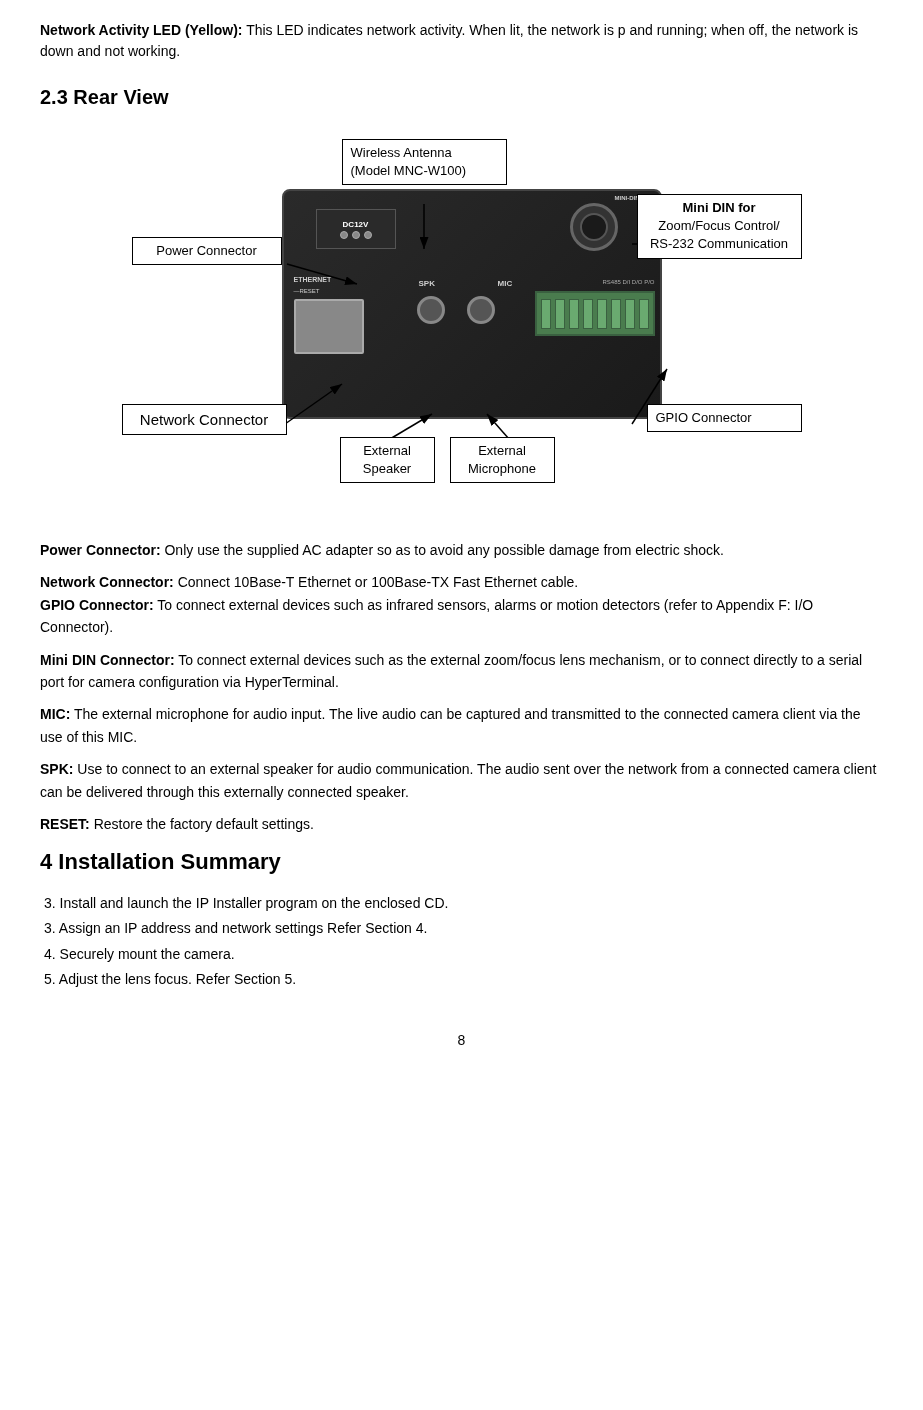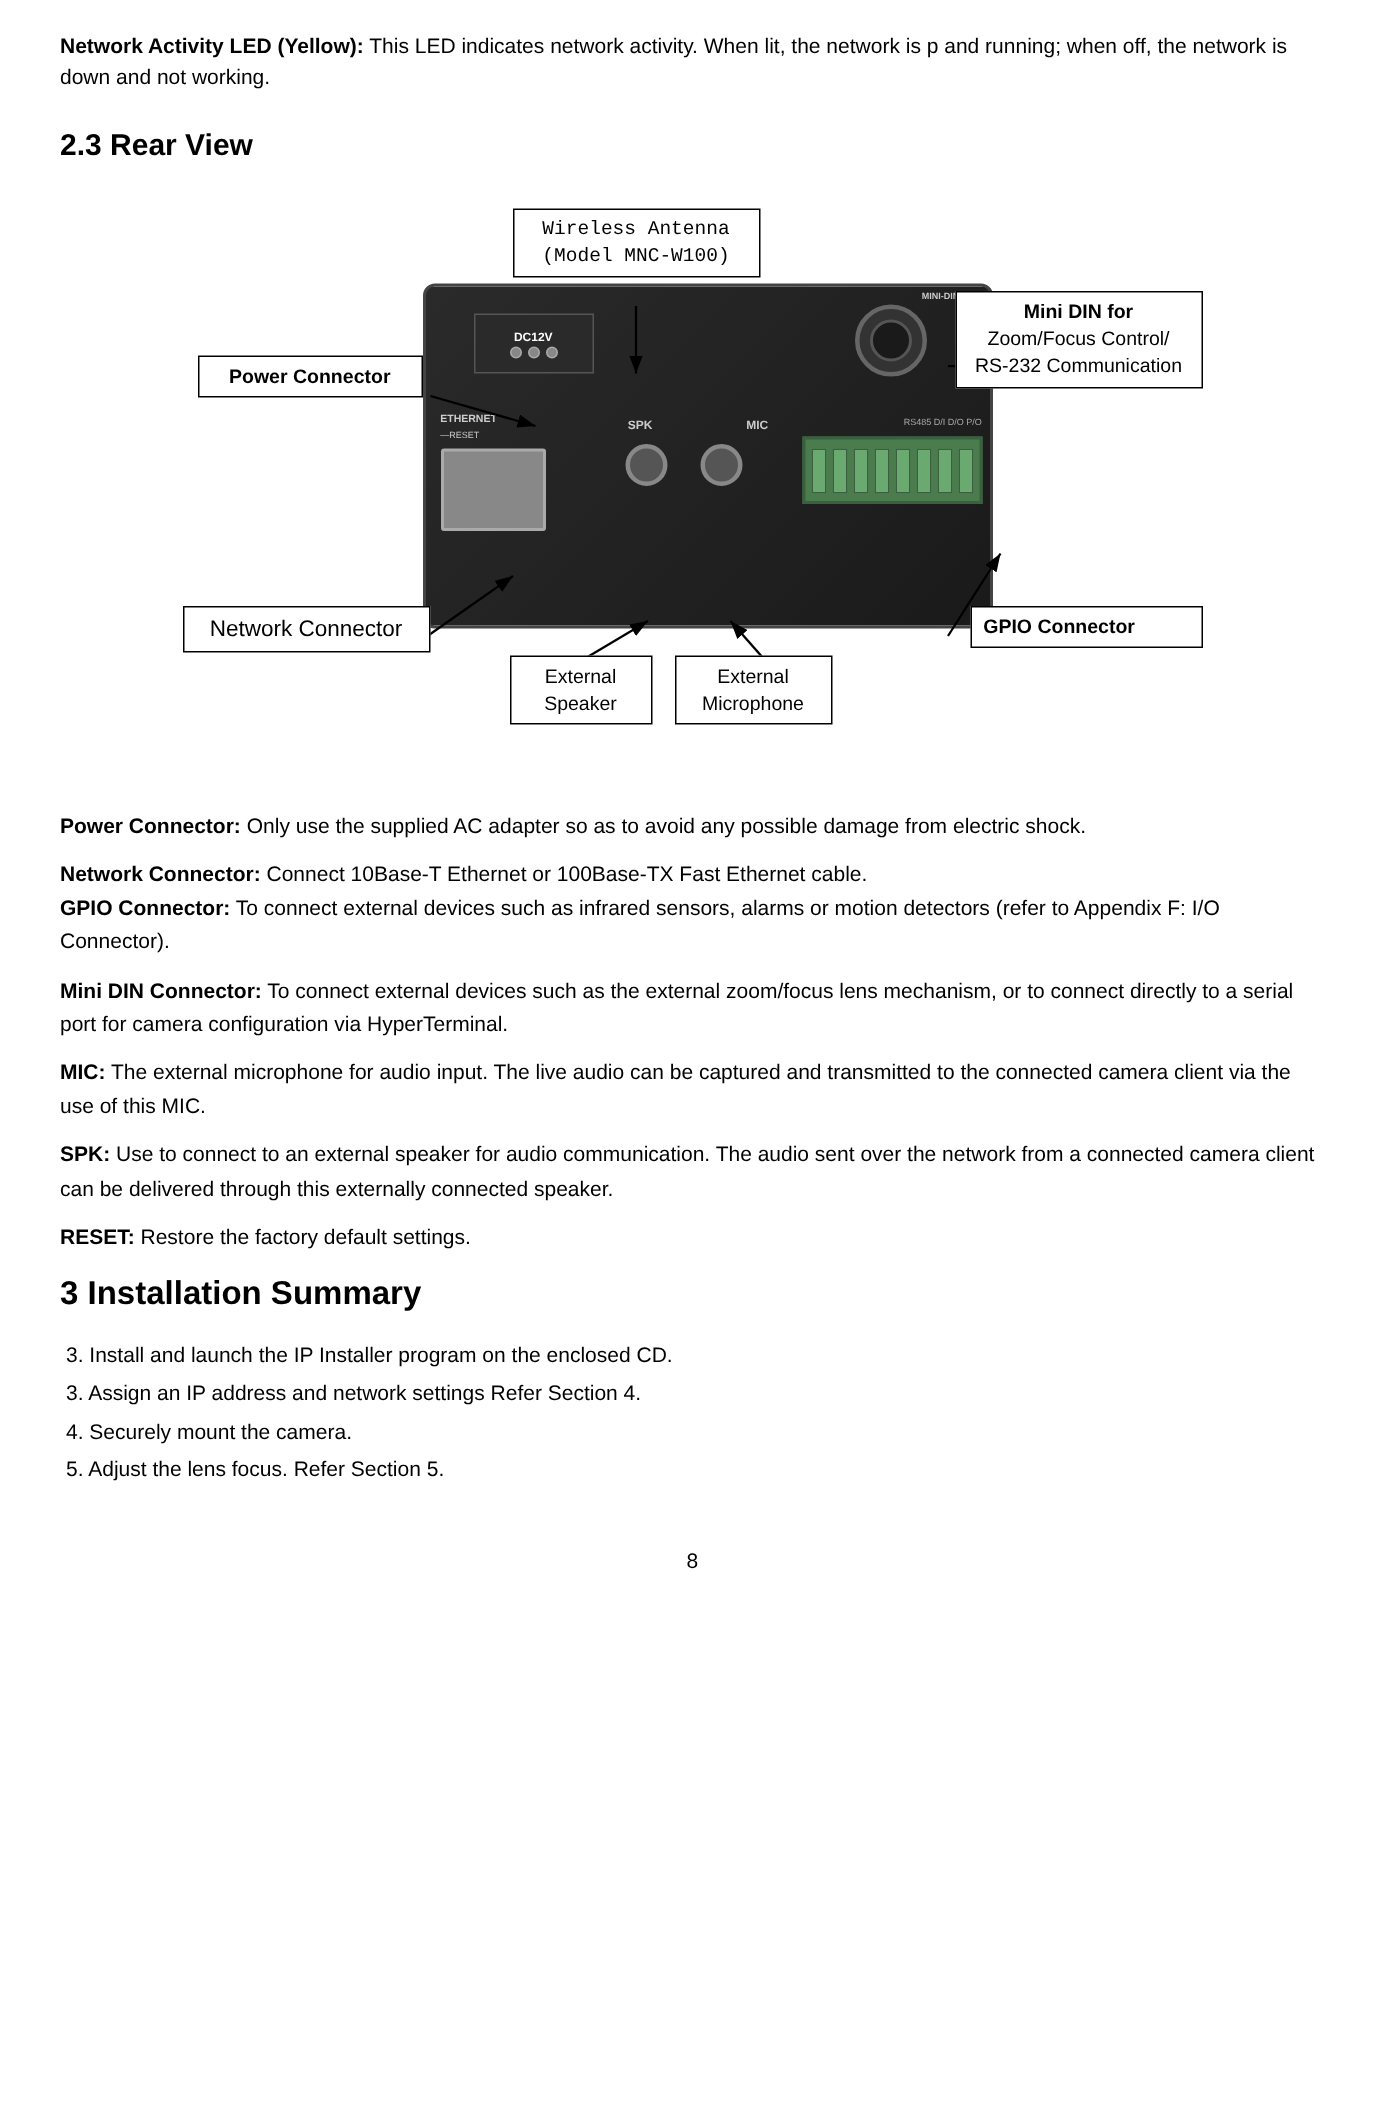"Wireless Antenna" .lbl-wireless { font-family: Liberation Mono, monospace -> none; text-align: center -> left }
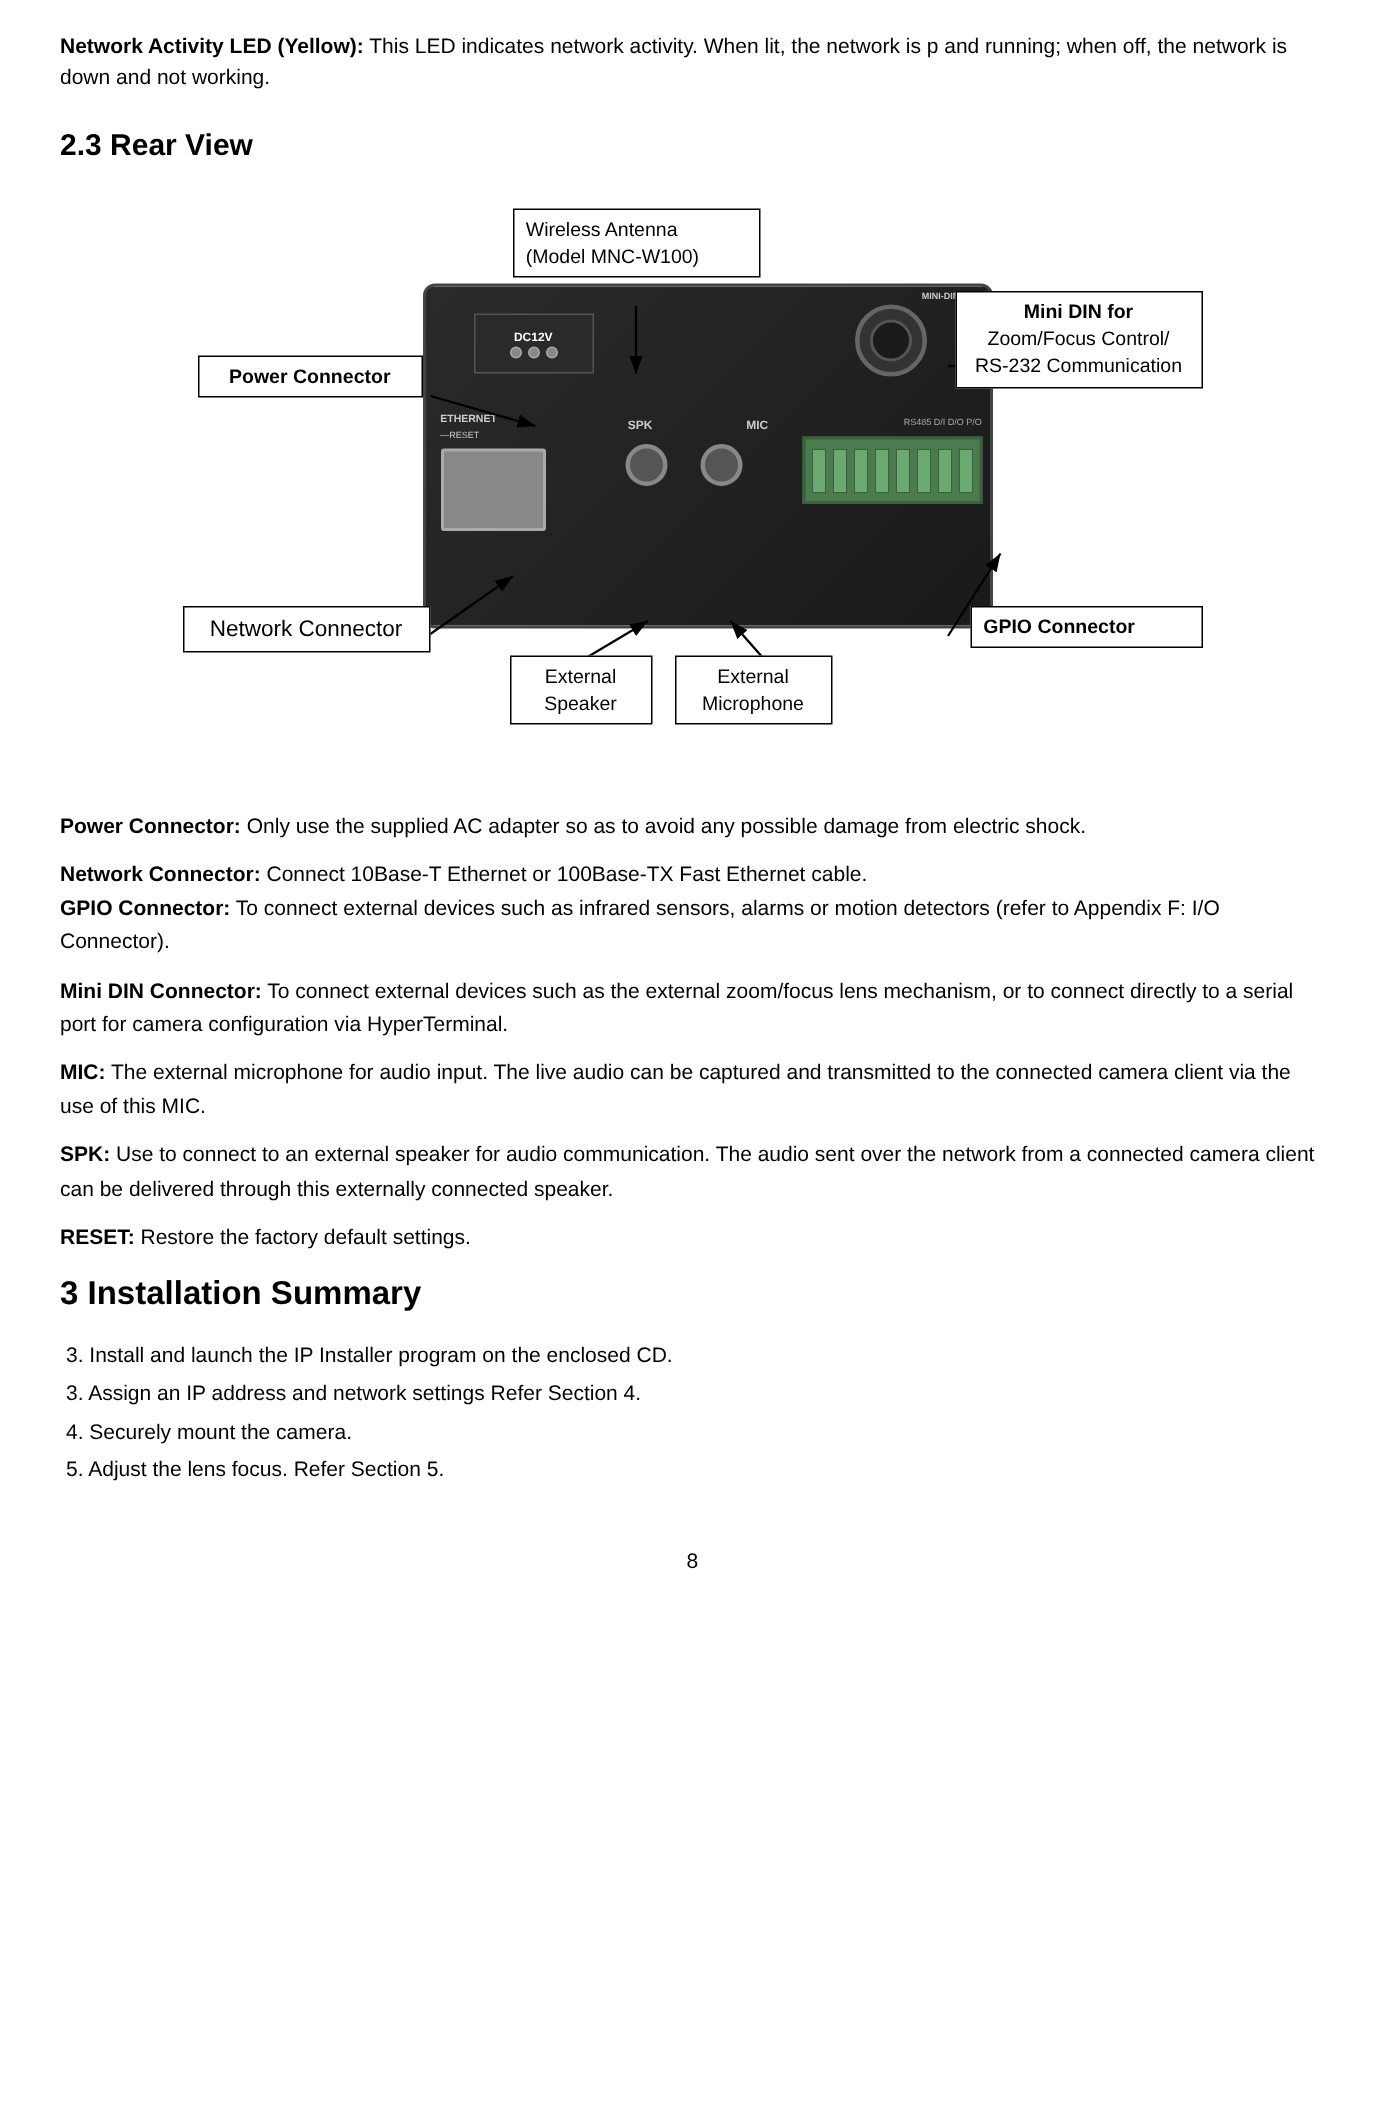"Power Connector" .label-box.bold { font-weight: bold -> normal }
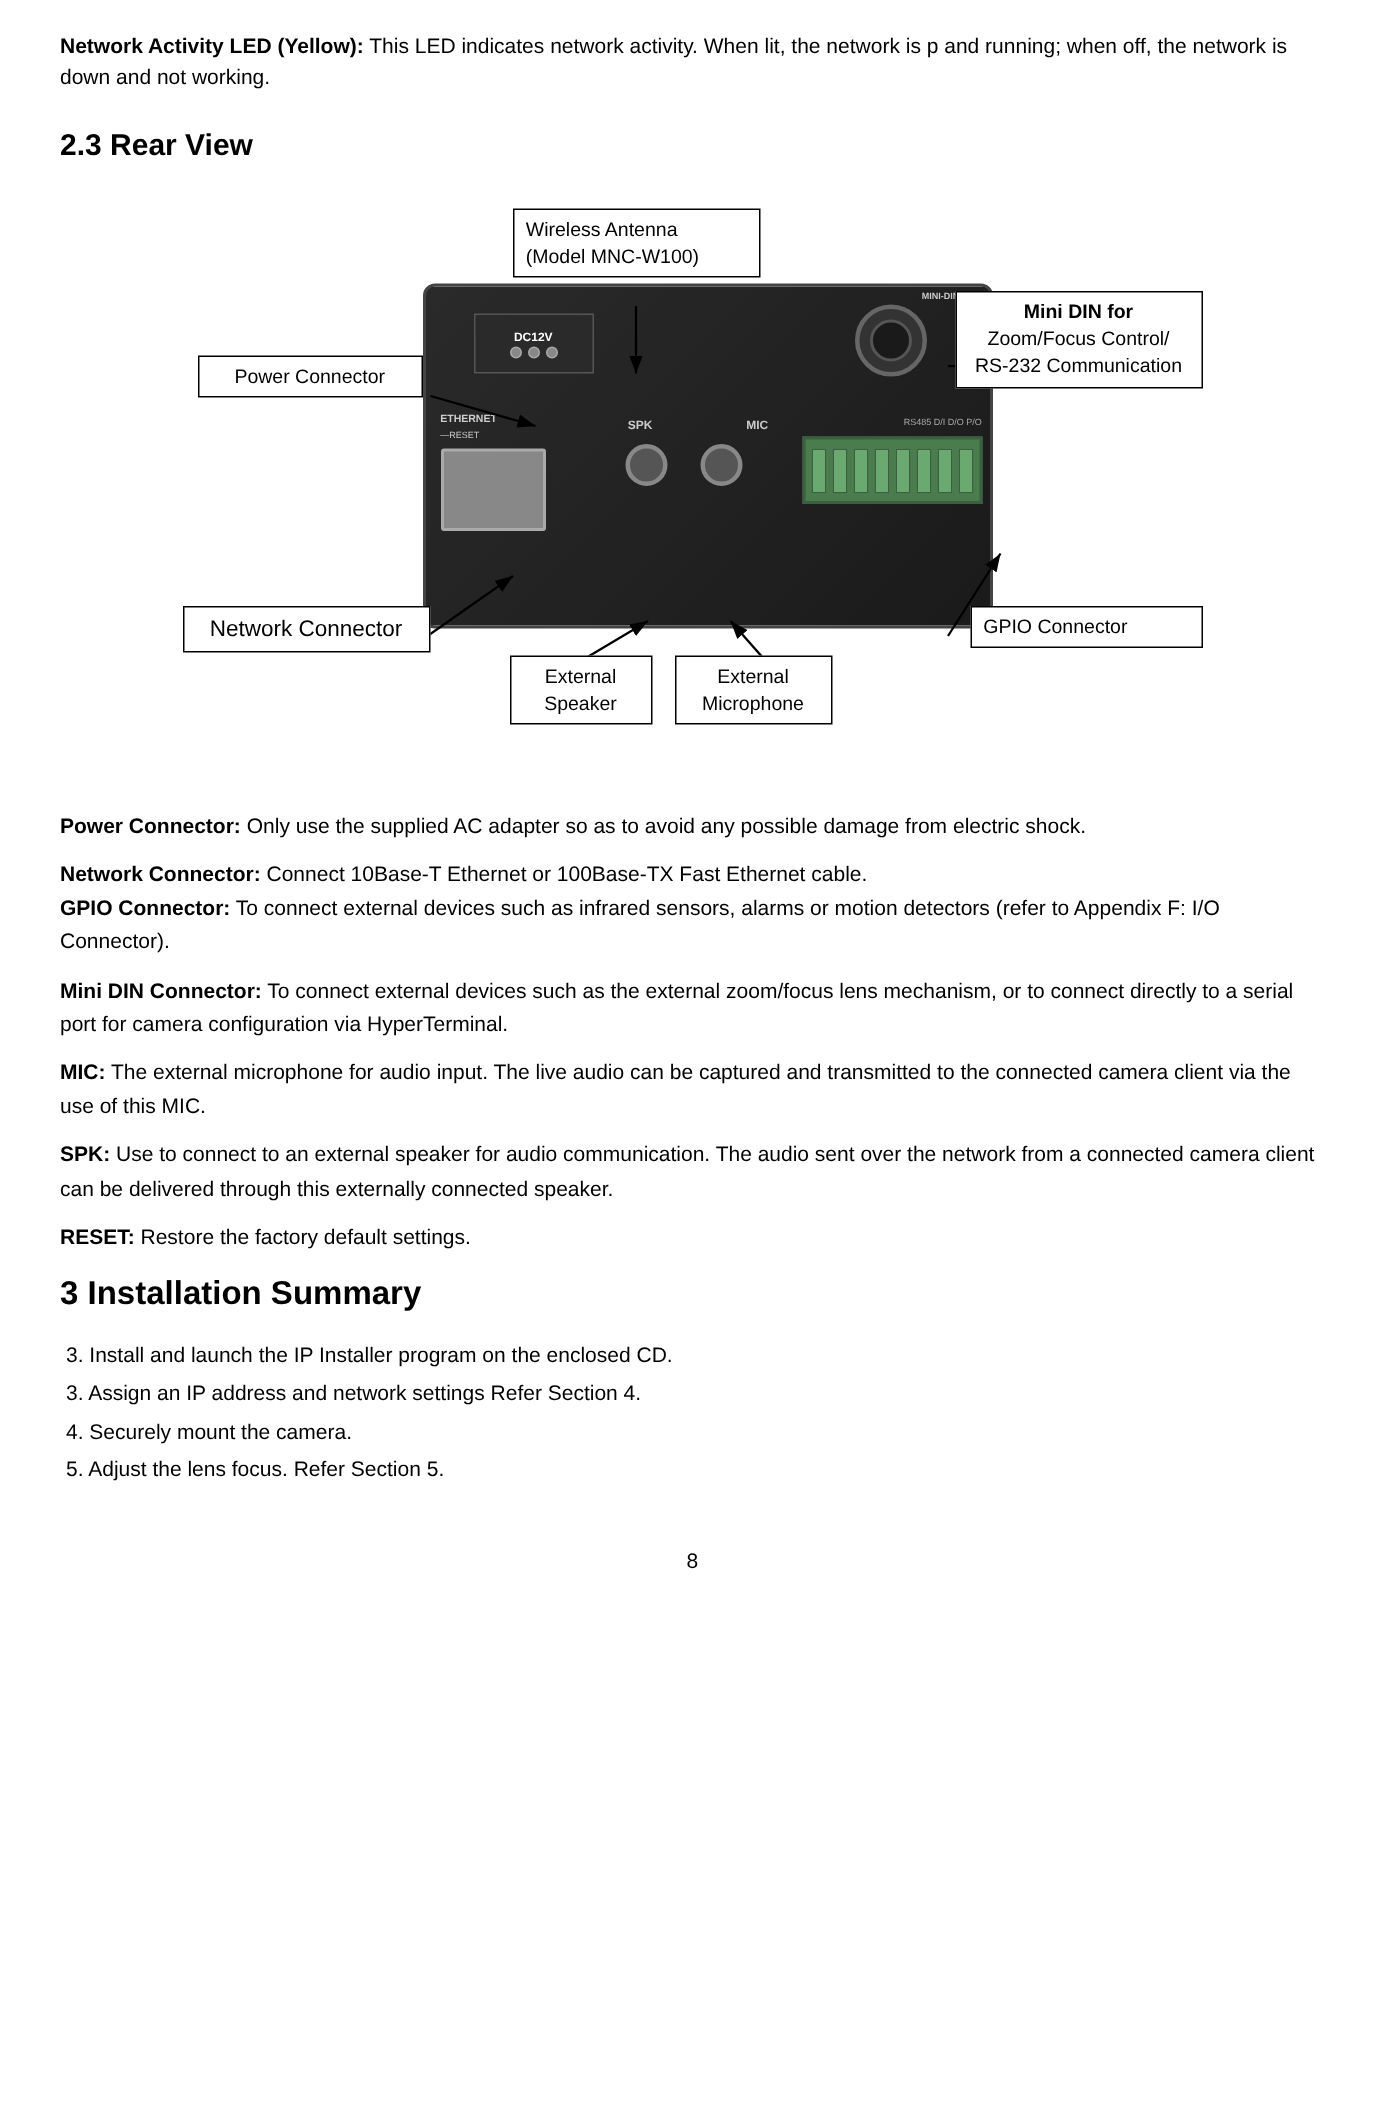"3 Installation Summary" h3 { text: 3 -> 4 }
